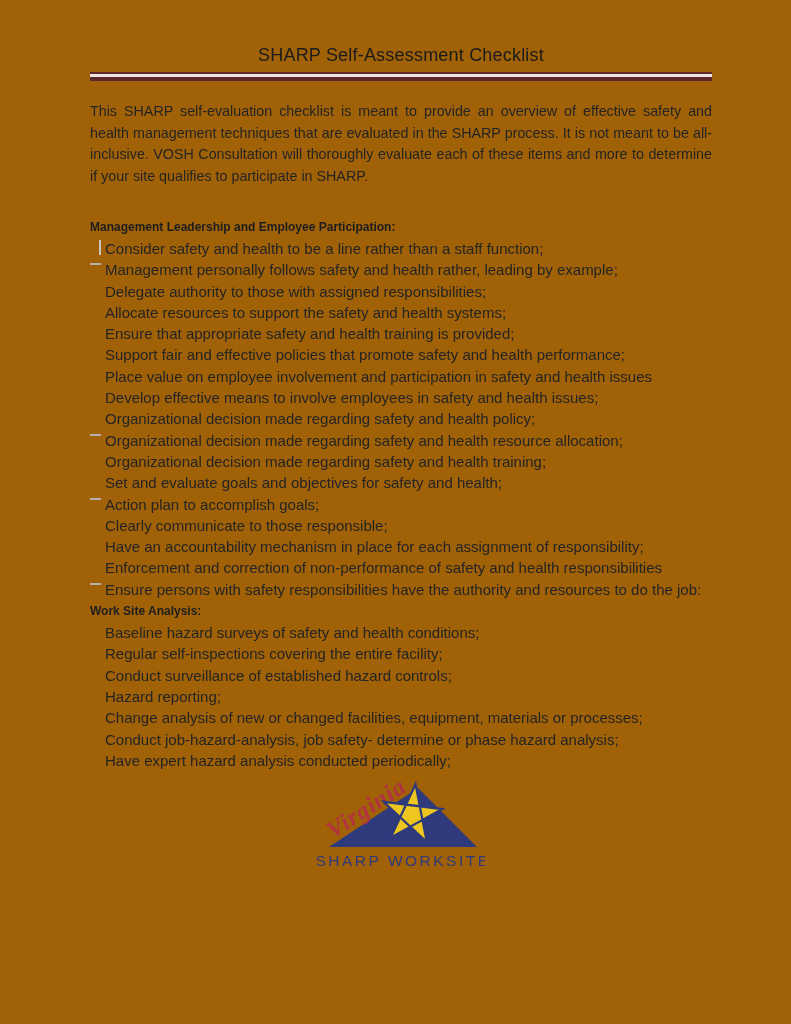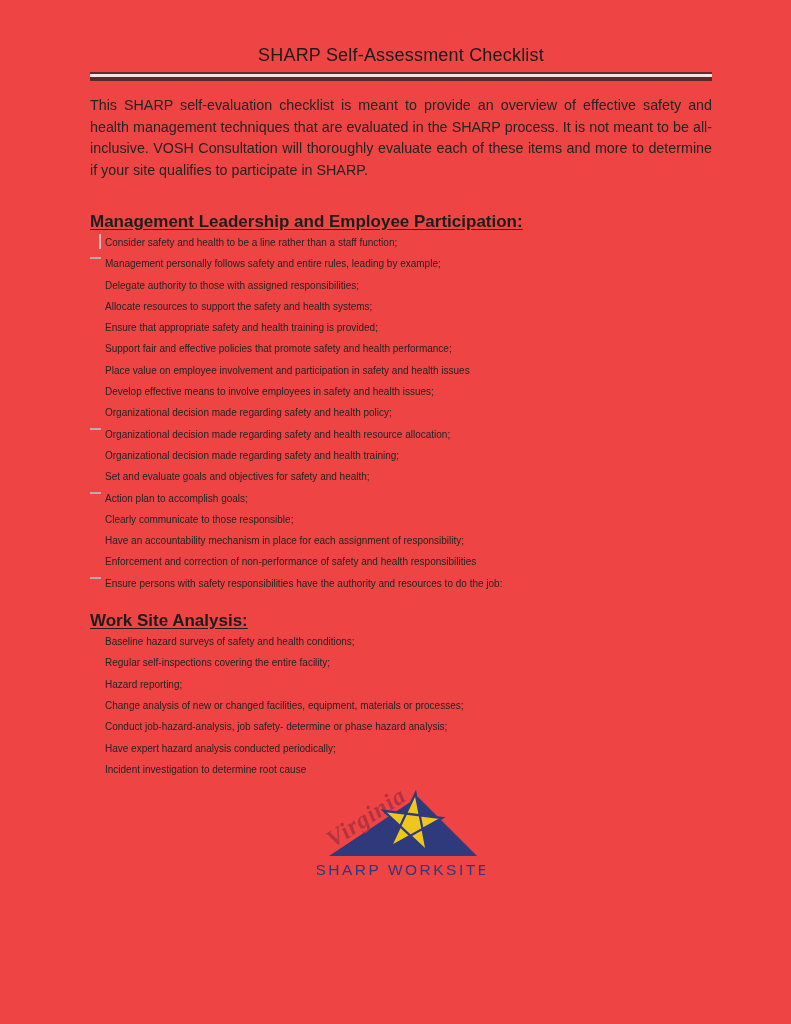"SHARP Self-Assessment Checklist" .page { background: #ef4444 -> #a16207 }
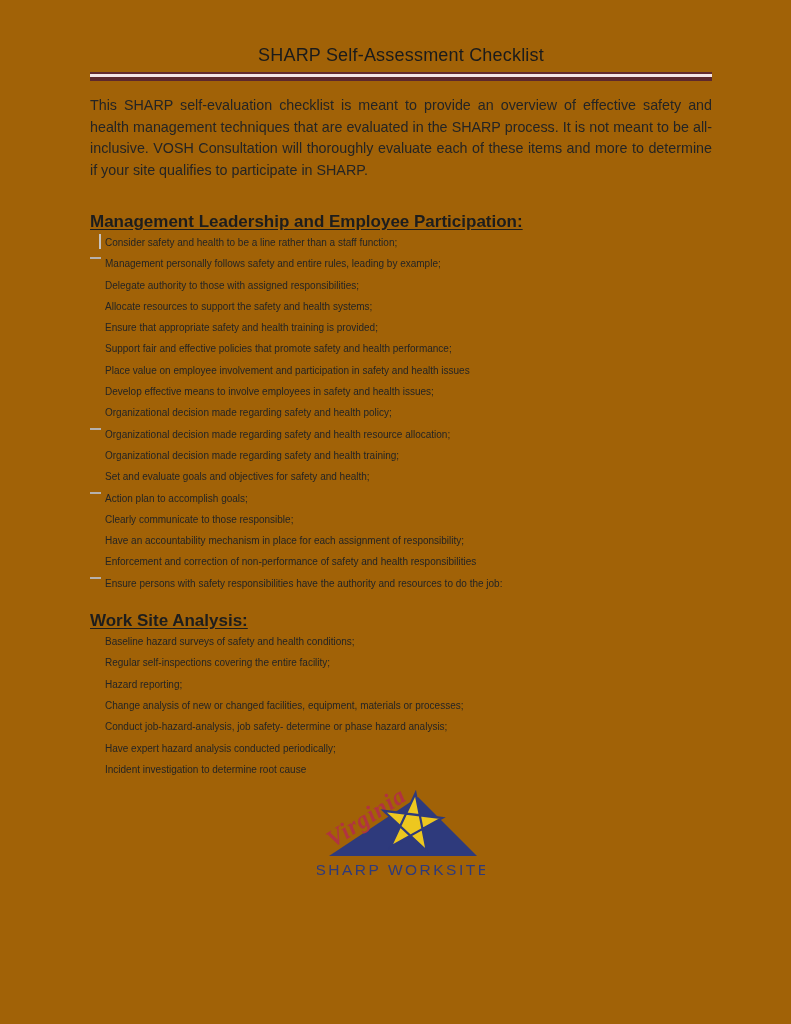"This SHARP self-evaluation checklist is" .intro { margin-top: 14px -> 20px }
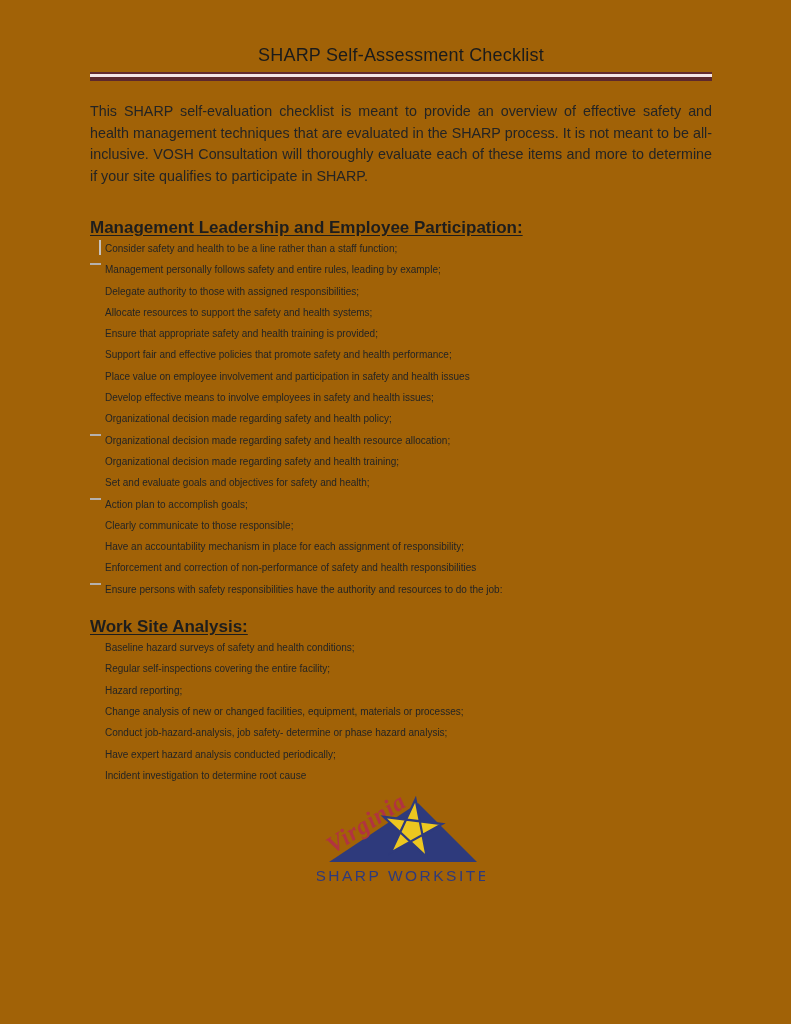"Management Leadership and Employee" .section-heading { font-size: 17px -> 12px; text-decoration: underline -> none }
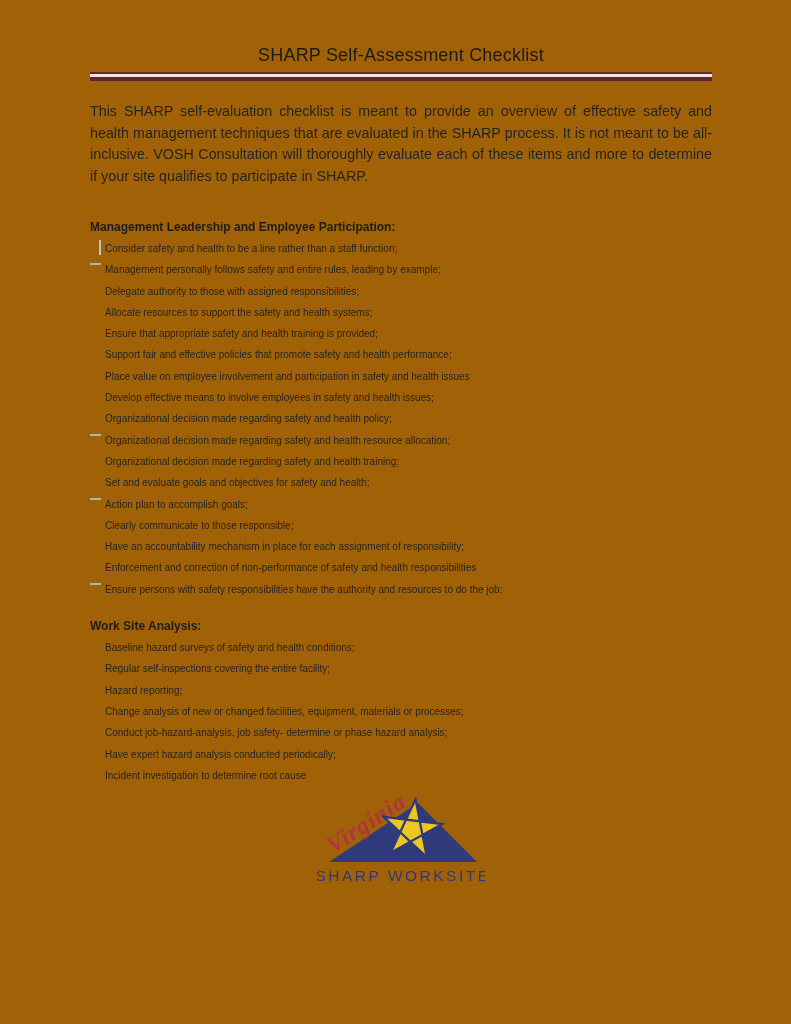"Consider safety and health to" .items { font-size: 10px -> 15px }
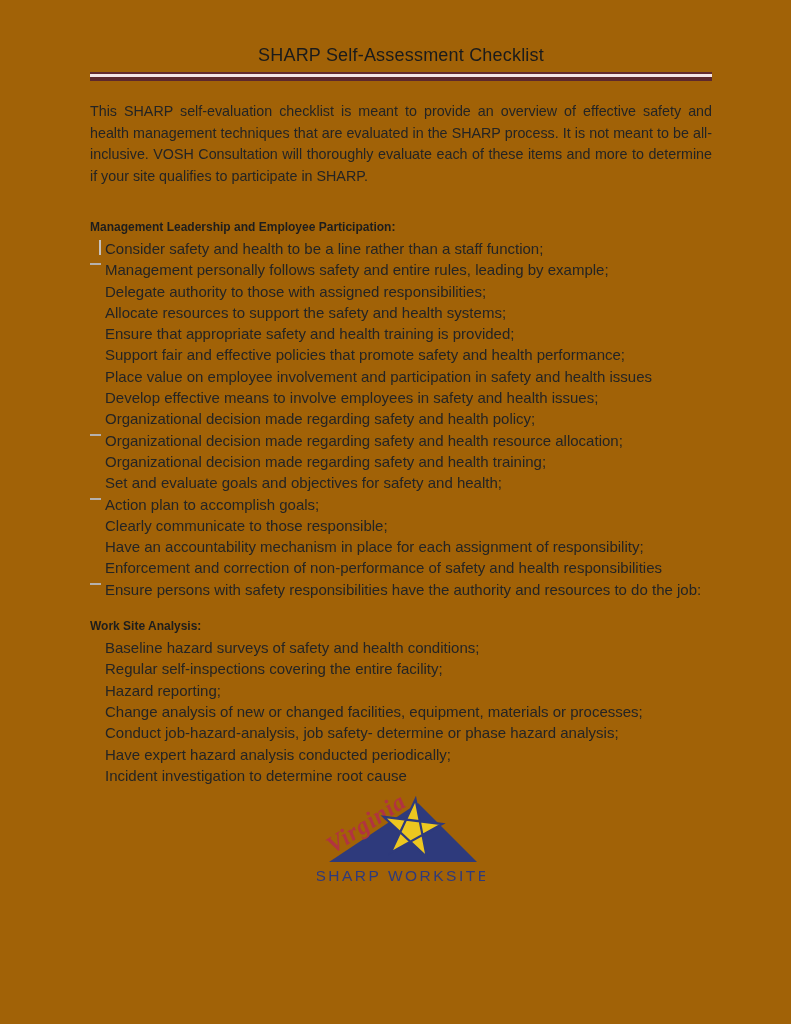"Management personally follows safety and" span { text: entire rules -> health rather }
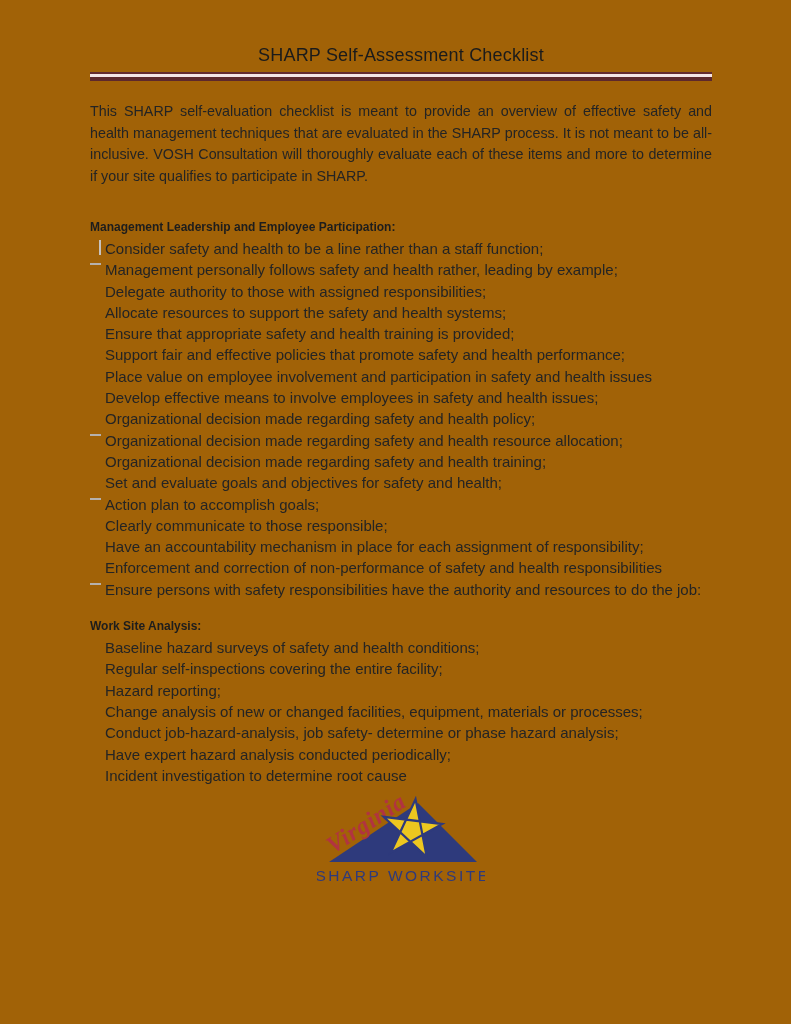"Work Site Analysis:" .sec-2 .section-heading { margin-top: 16px -> 1px }
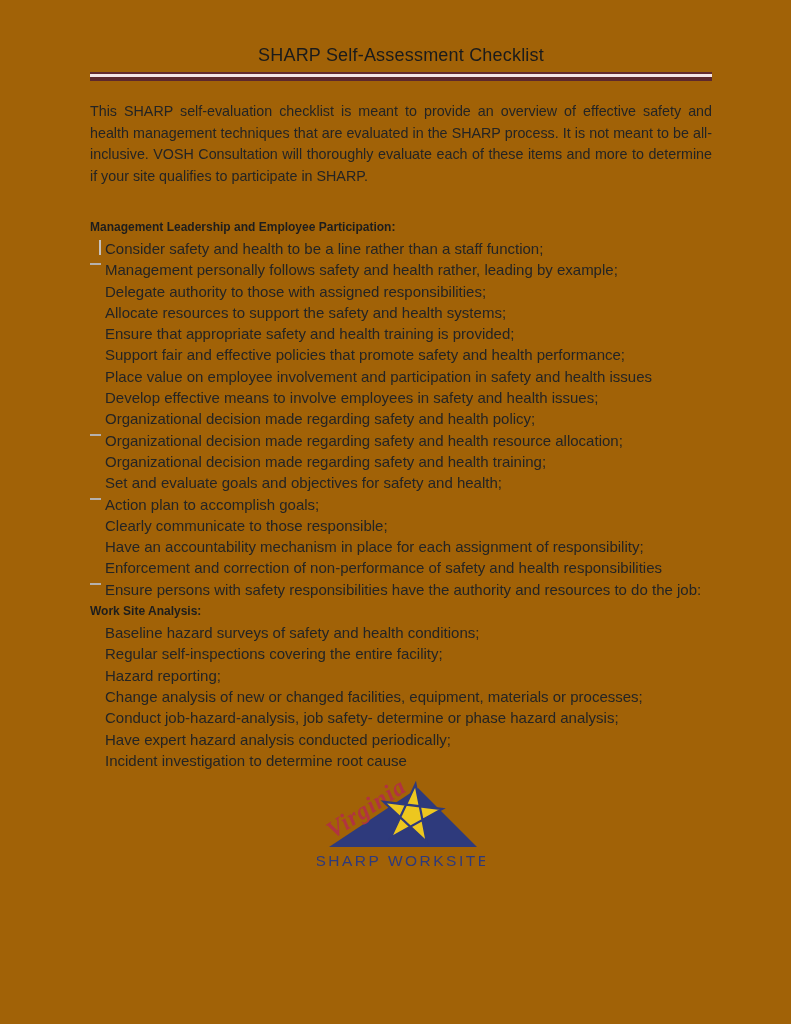"Conduct surveillance of established" div.item { html: none -> <div><span>Conduct surveillance of established hazard controls;</span></div> }
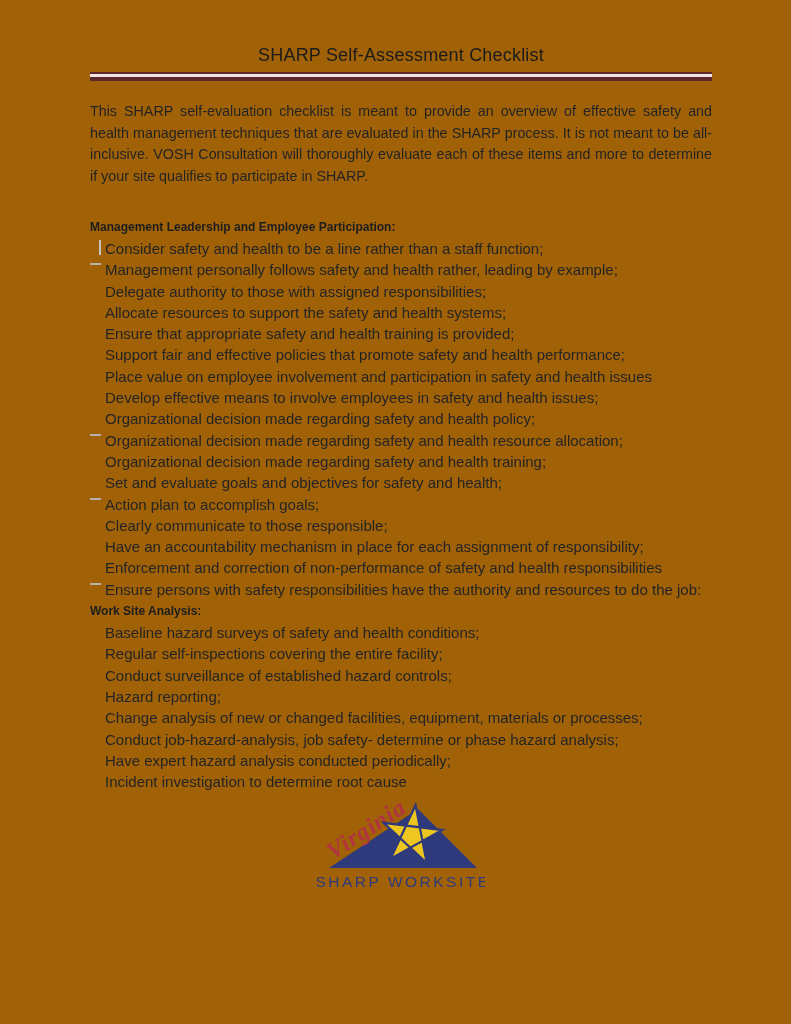"Incident investigation to determine root" div.item { html: <div><span>Incident investigation to determine root cause</span></div> -> none }
